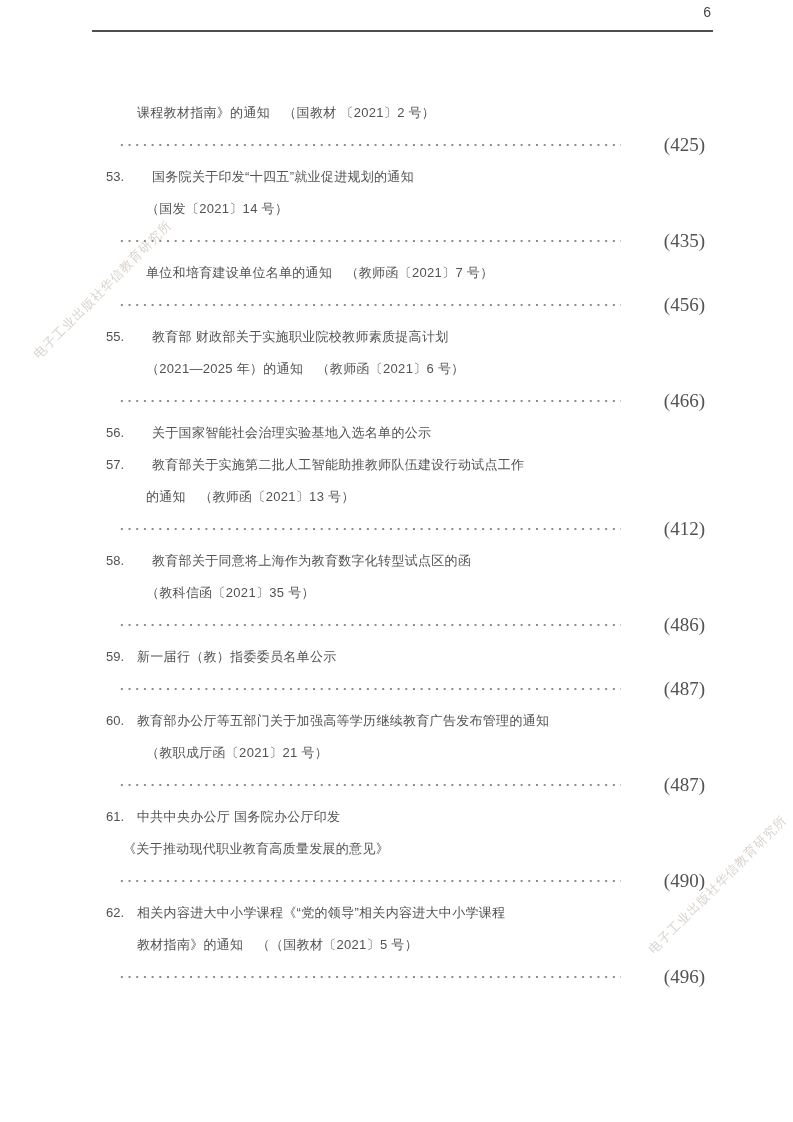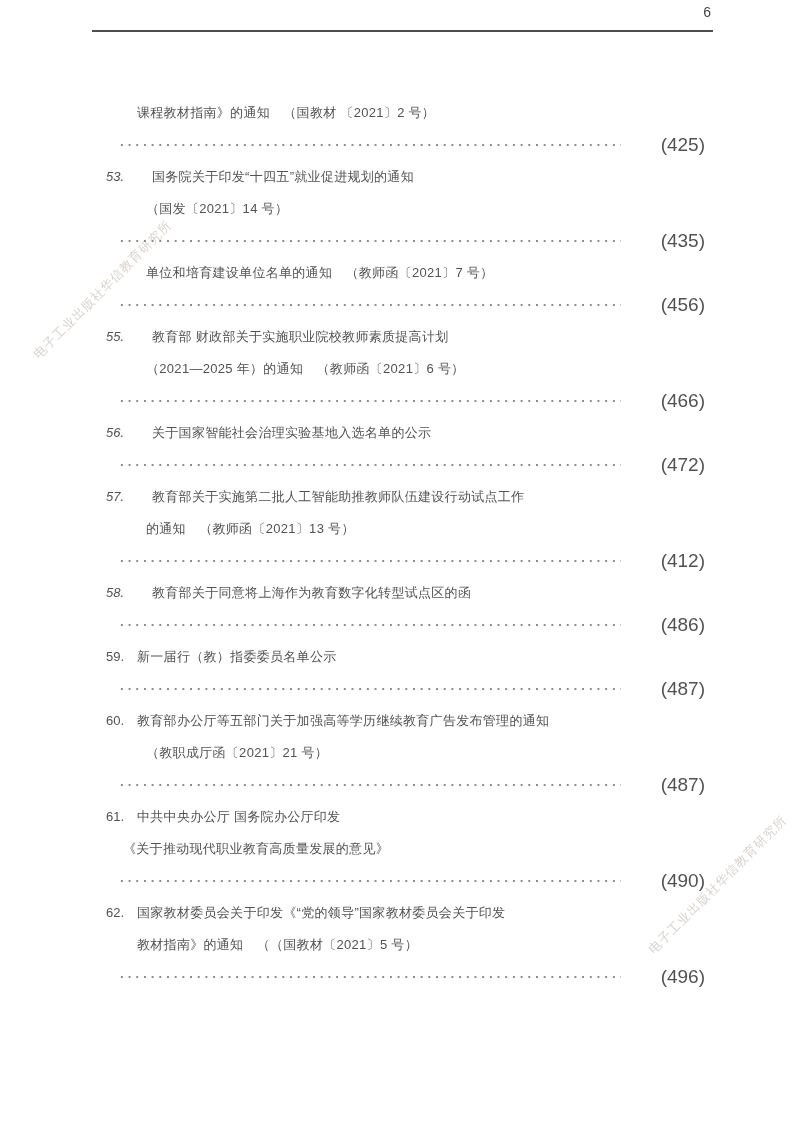"(425)" .leader { font-family: none -> Liberation Serif, serif }
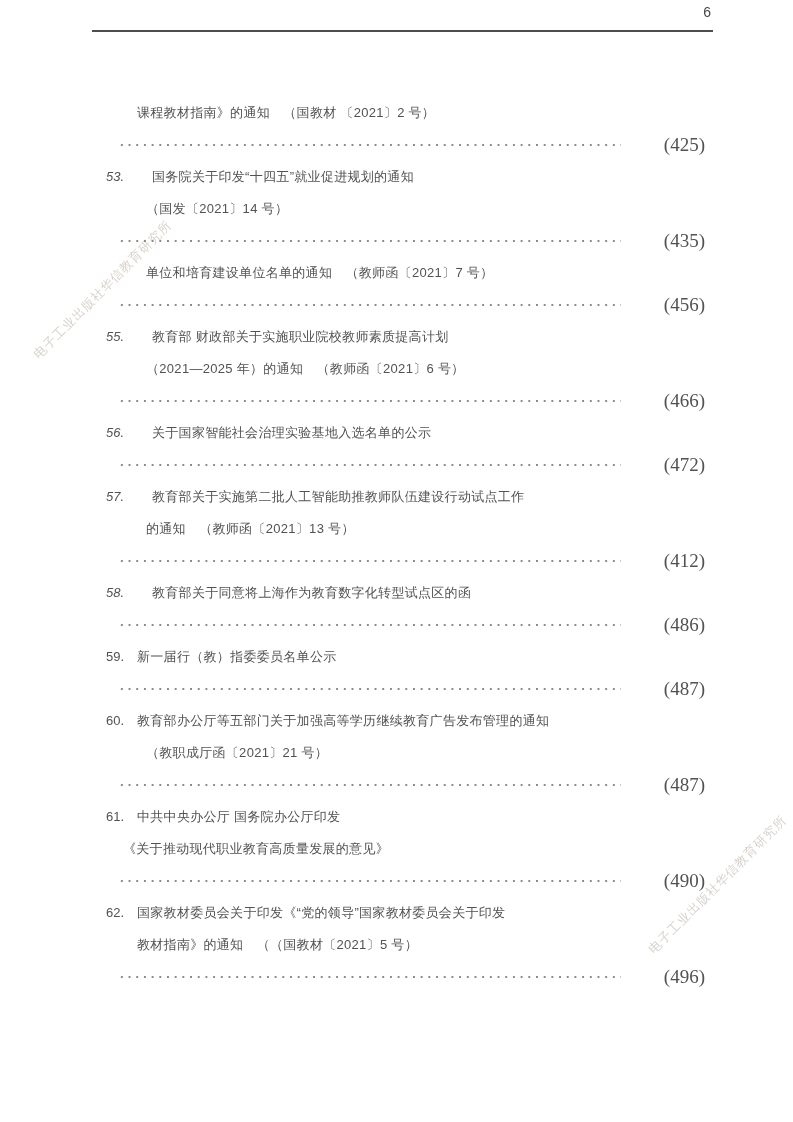"53." .num.wide { font-style: italic -> none }
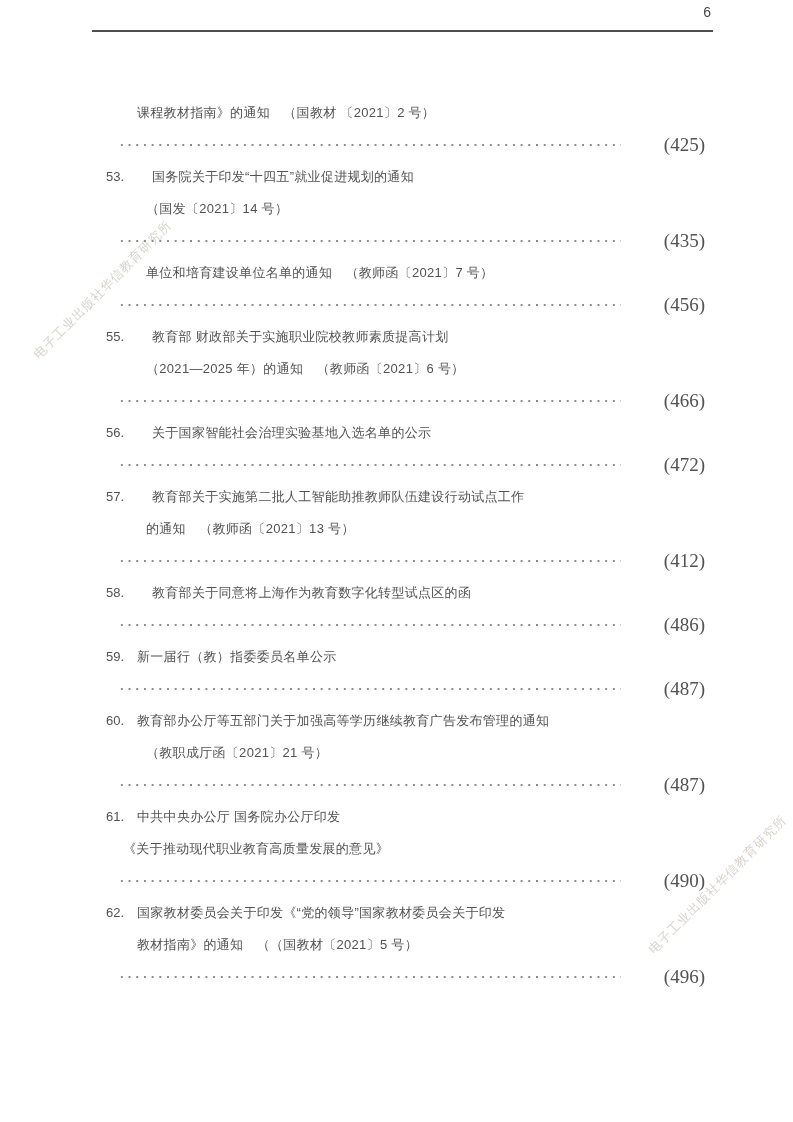"(472)" div.leader { html: <div> <div></div> <span>(472)</span> </div> -> none }
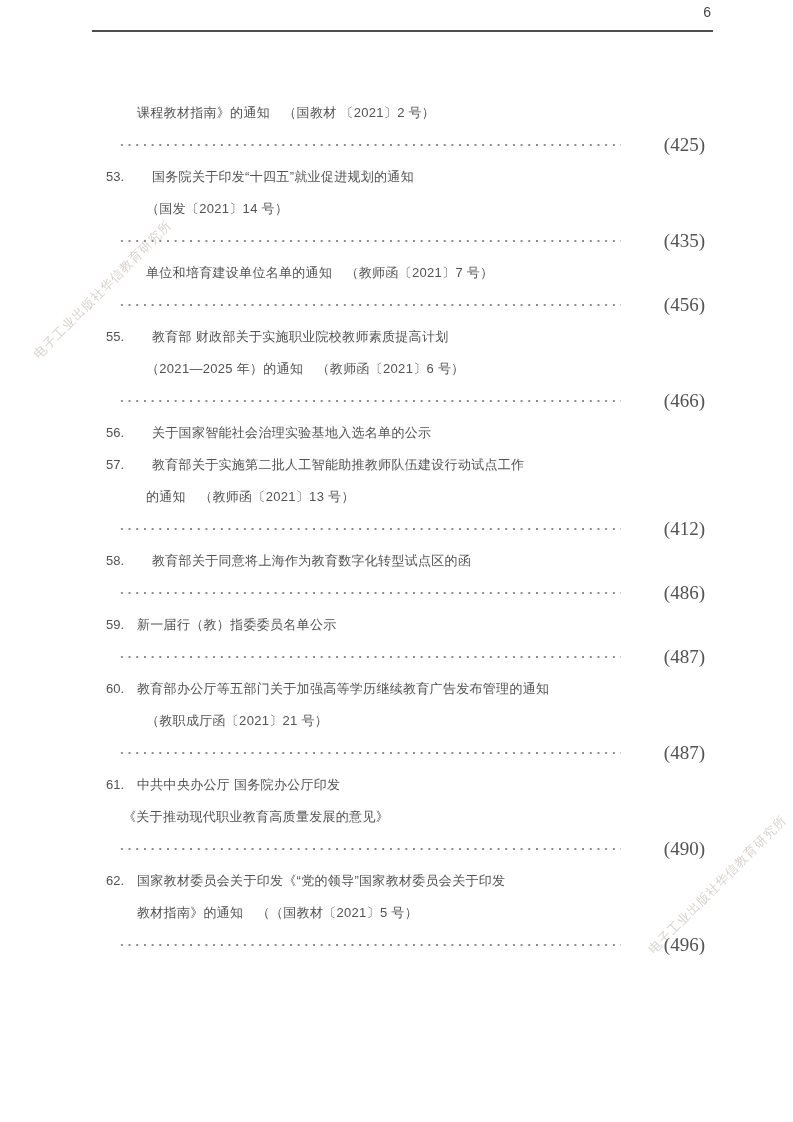"（教科信函〔2021〕35 号）" div.t-row { html: none -> <div>（教科信函〔2021〕35 号）</div> }
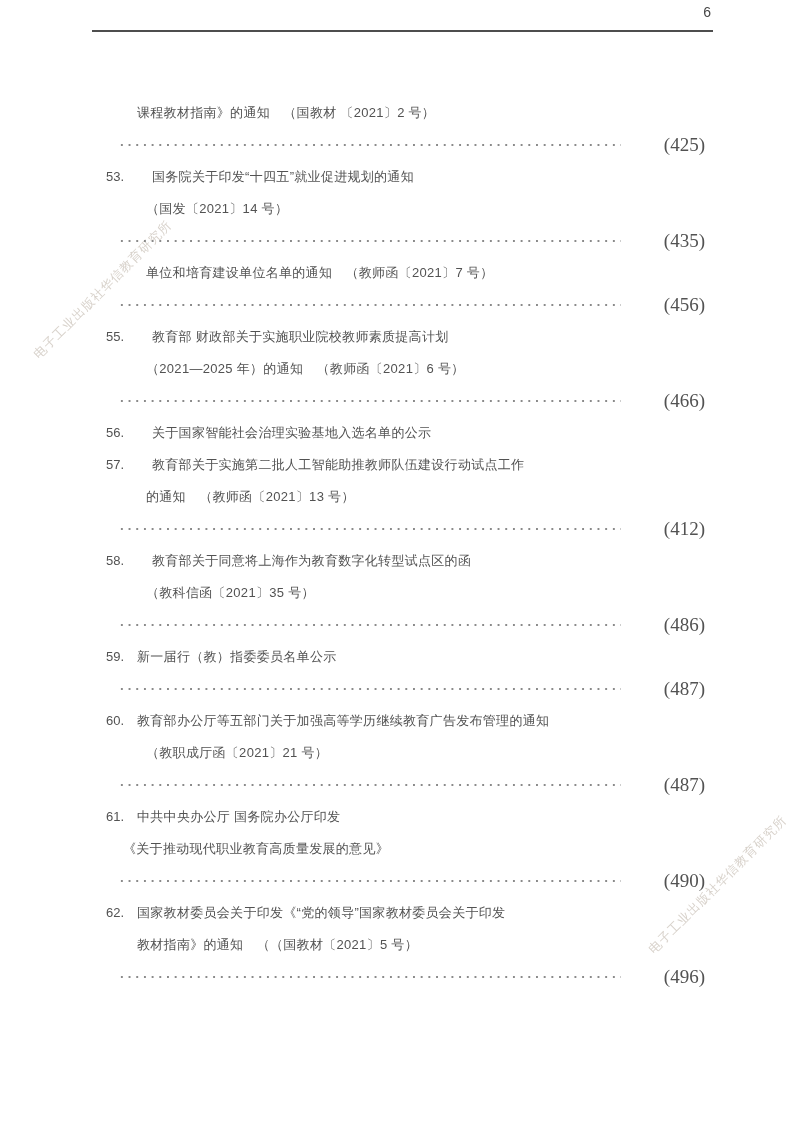"国家教材委员会关于印发《“党的领导”国家教材委员会关于印发" span { text: 国家教材委员会关于印发《“党的领导”国家教材委员会关于印发 -> 相关内容进大中小学课程《“党的领导”相关内容进大中小学课程 }
